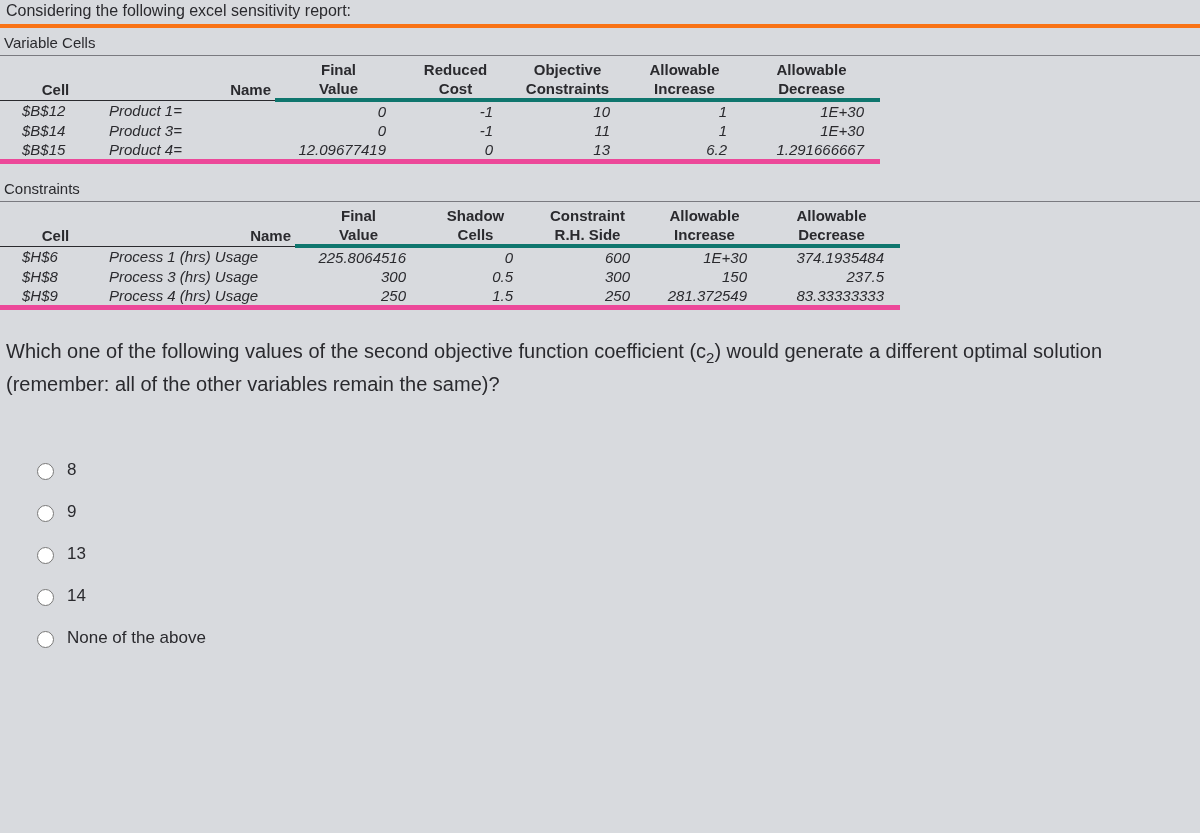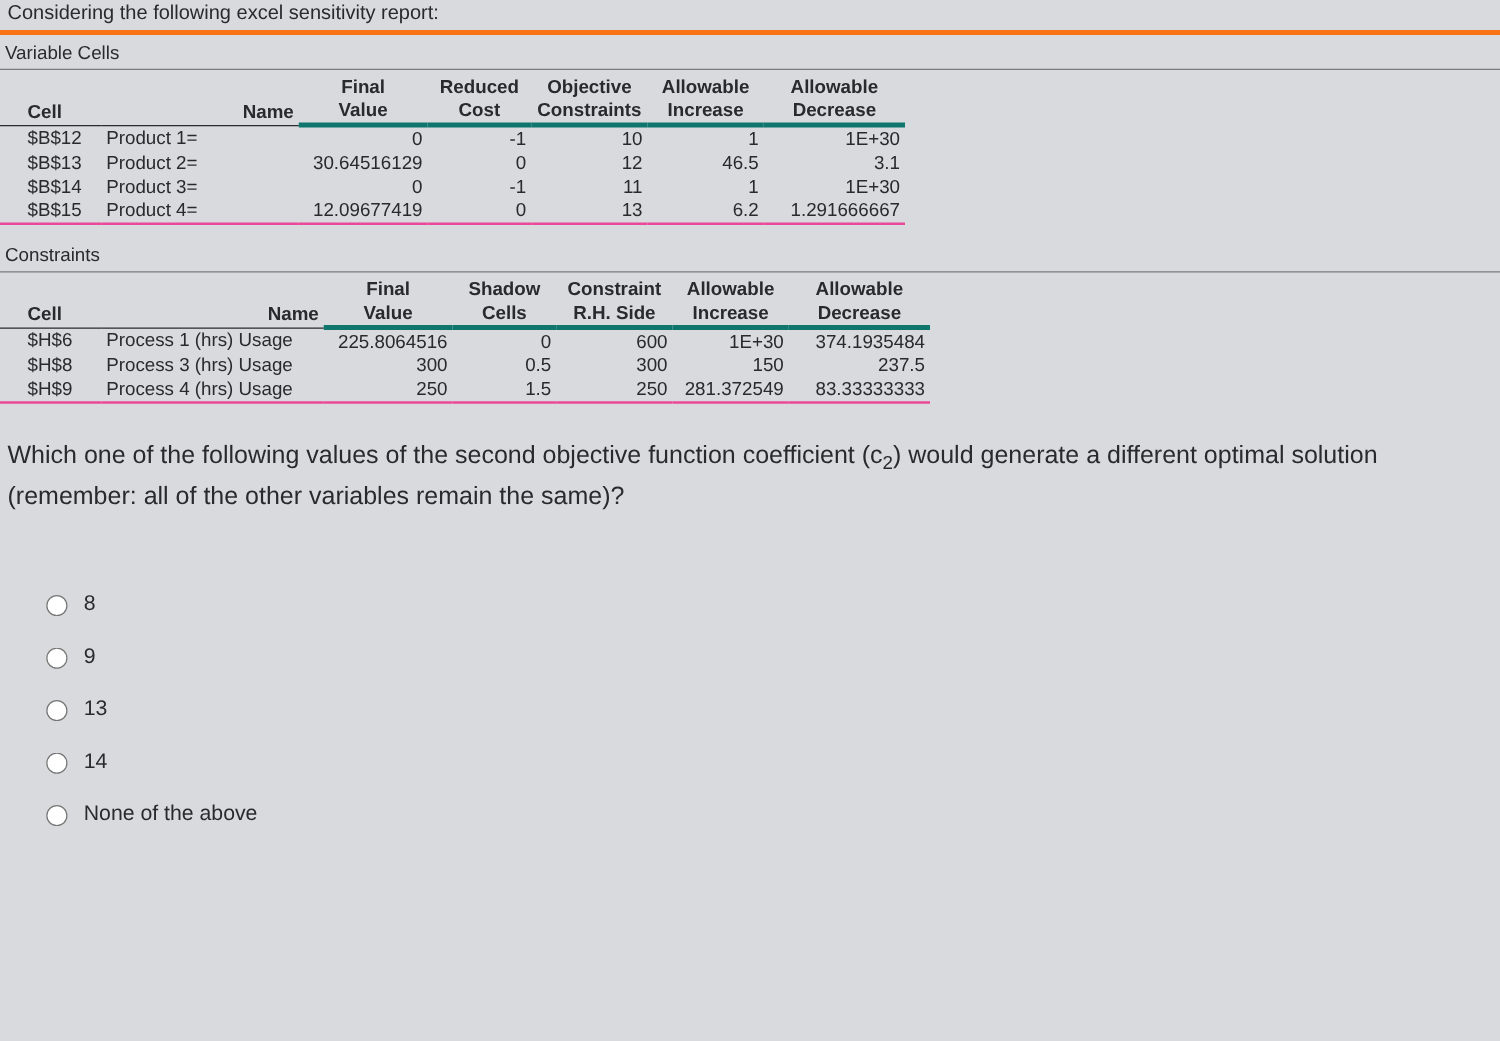"Cell" .hdr-bottom th.cellhdr { text-align: left -> center }
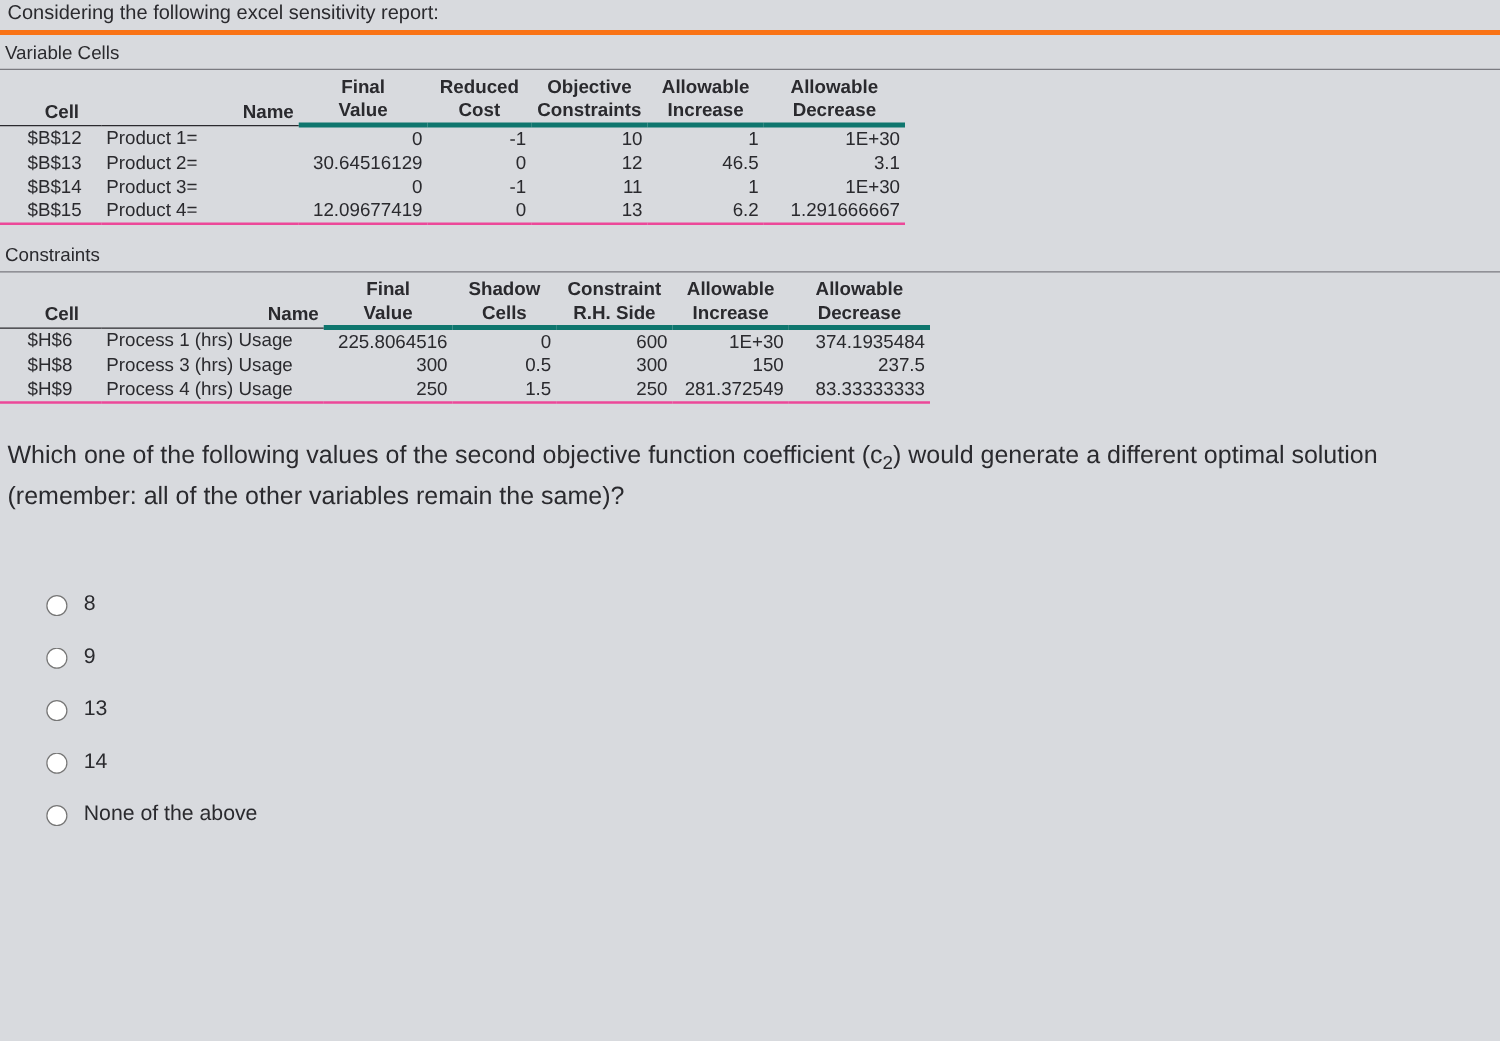"$B$12" table.report td { font-style: none -> italic; padding: 1px 4px -> 1px 16px }
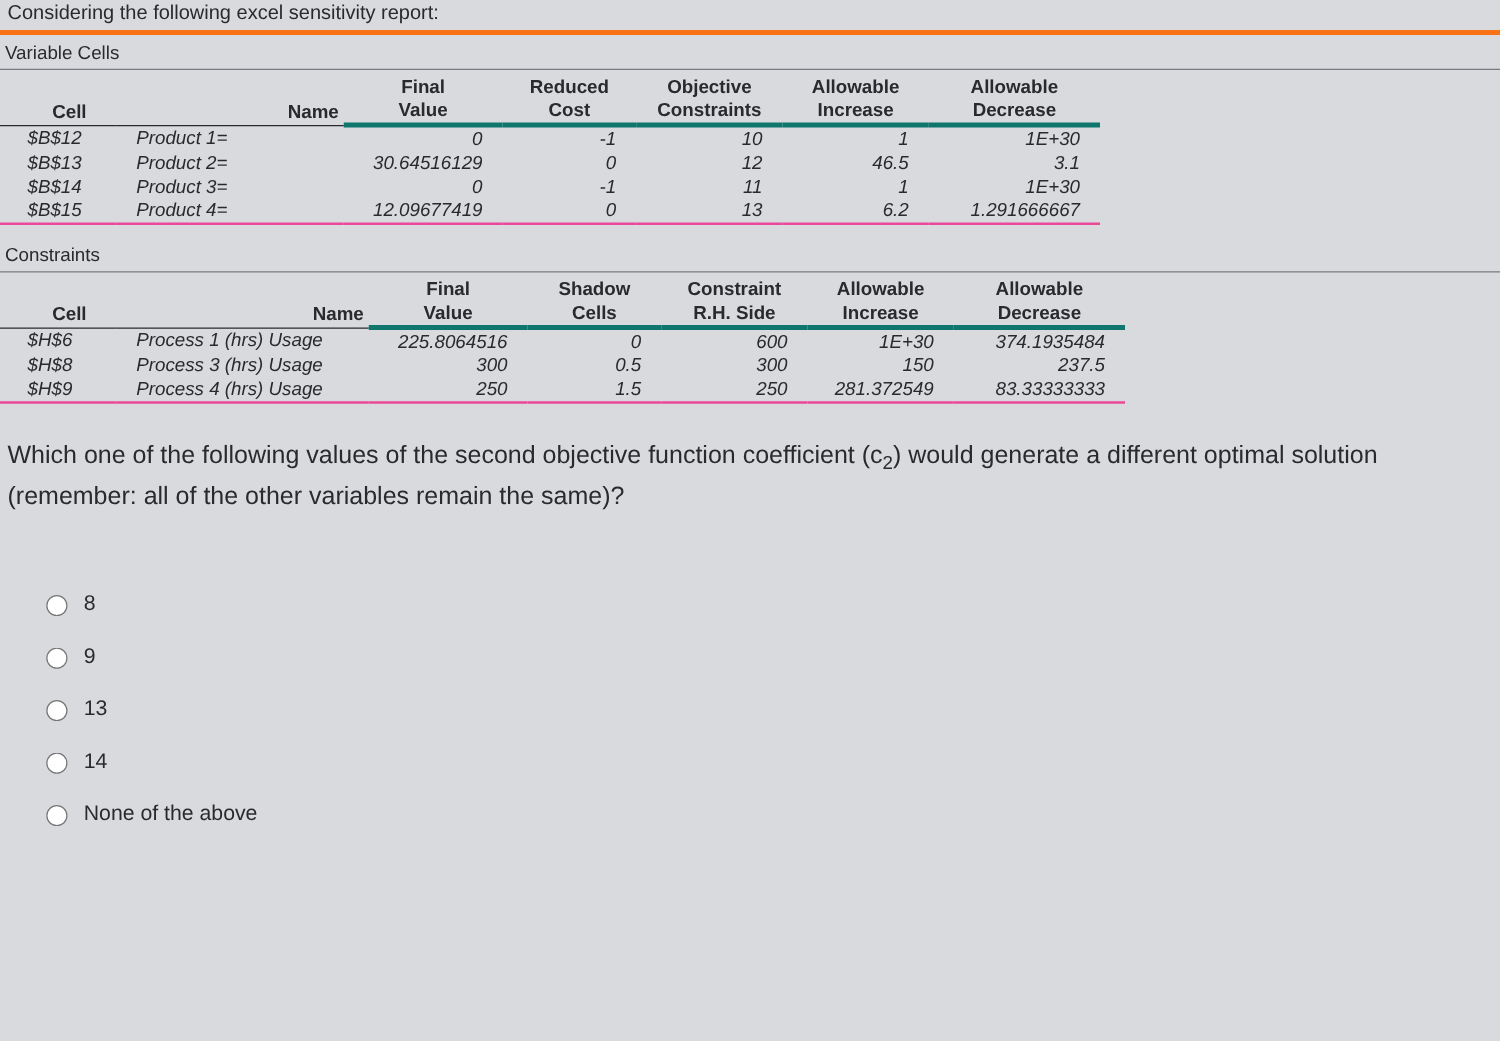"$B$13" tr.datarow { html: <tr> <td>$B$13</td> <td>Product 2=</td> <td>30.64516129</td> <td>0</td> <td>12</td> <td>46.5</td> <td>3.1</td> </tr> -> none }
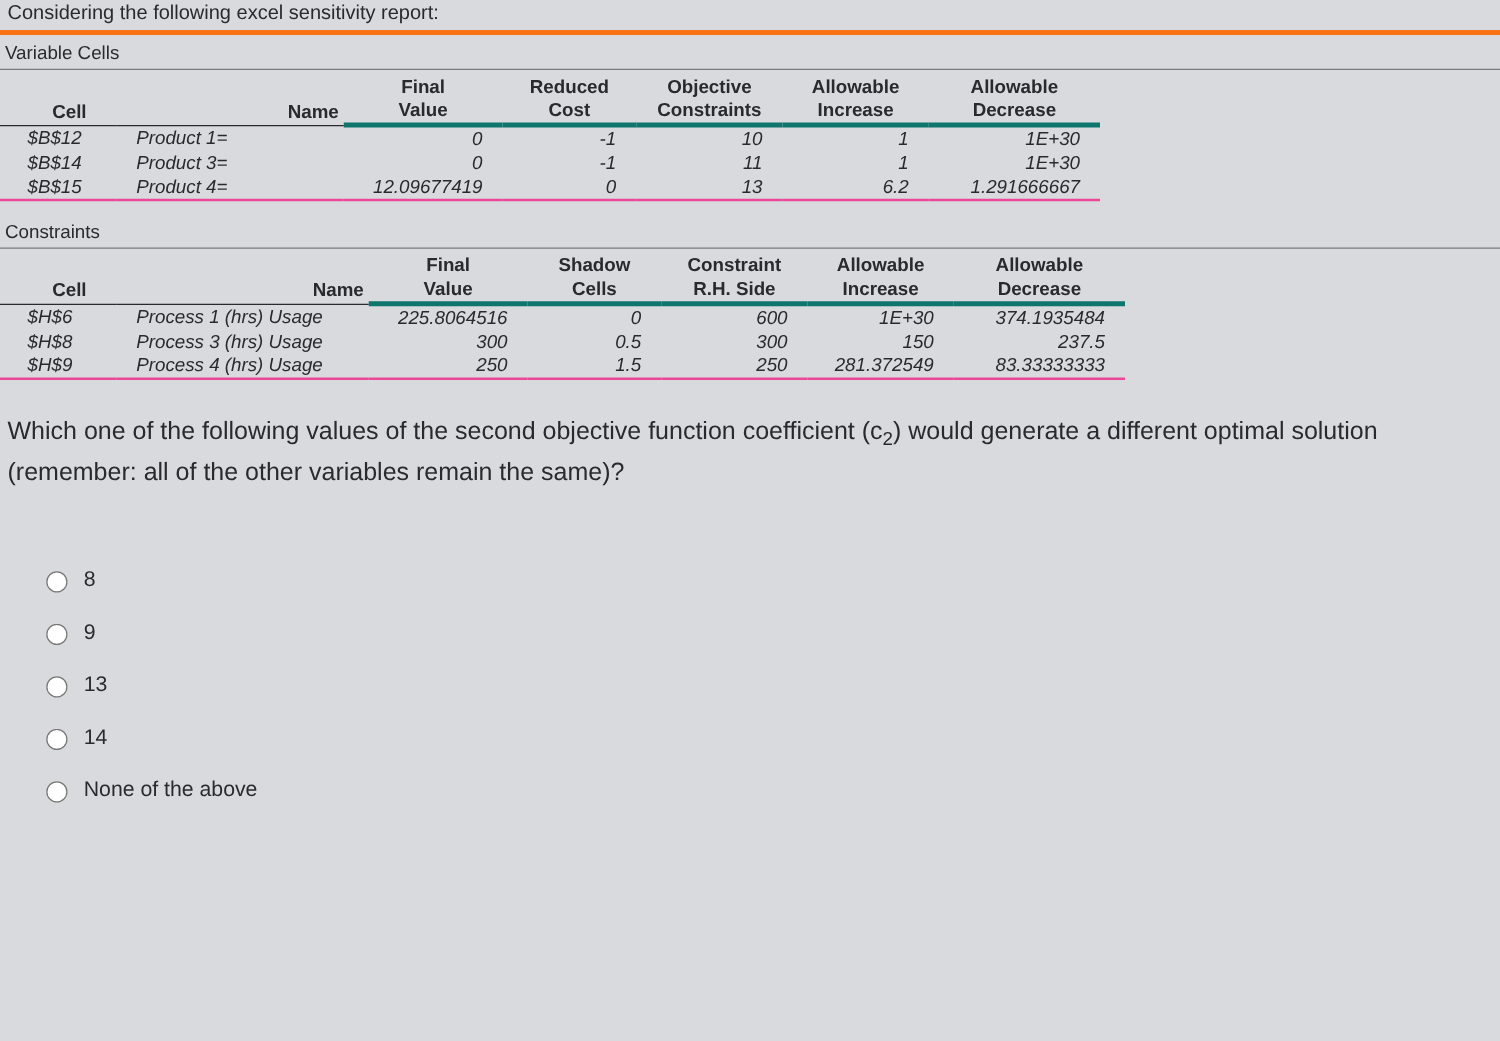"$B$15" .datarow td.bb { border-bottom: 2px solid #ec4899 -> 5px solid #ec4899 }
